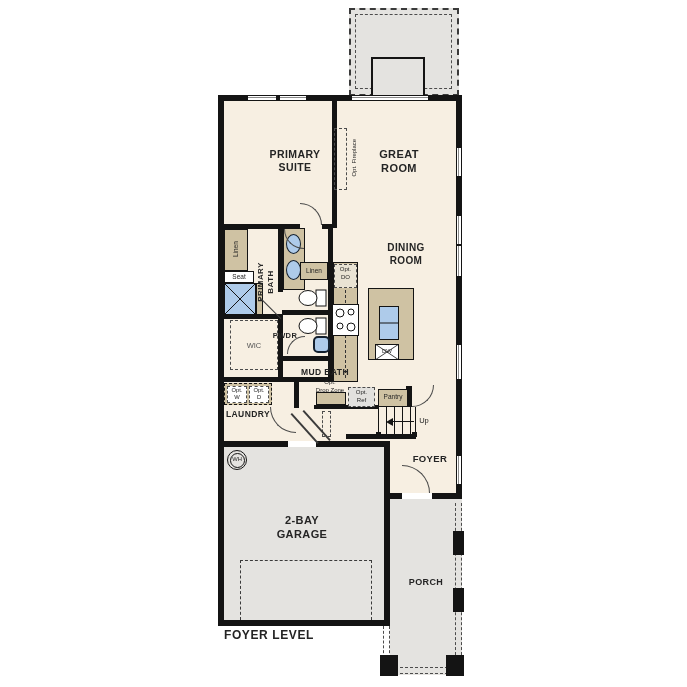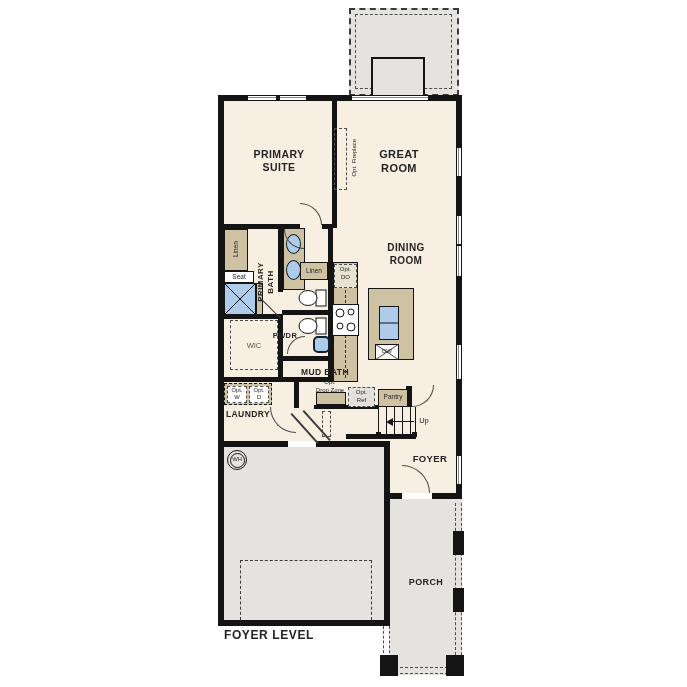"PRIMARY" div.lbl { left: 244px -> 260px }
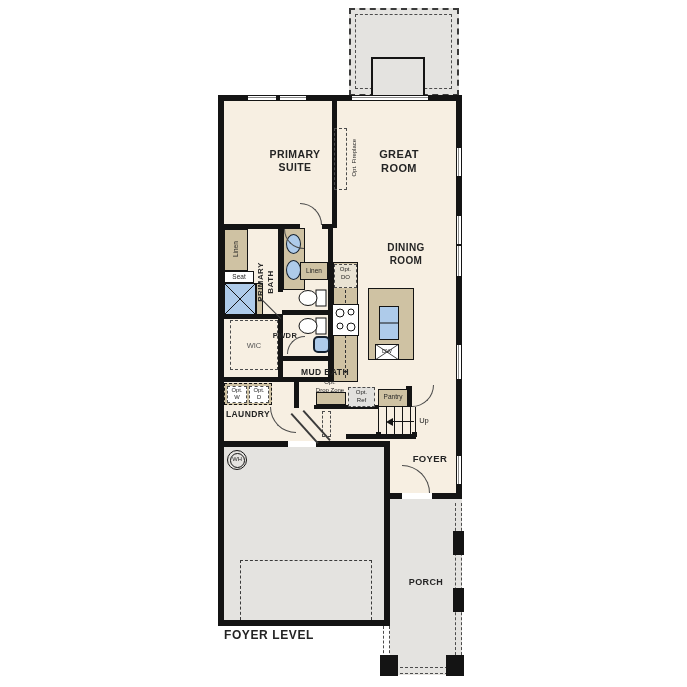"2-BAY" div.lbl { html: none -> <div>2-BAY GARAGE</div> }
